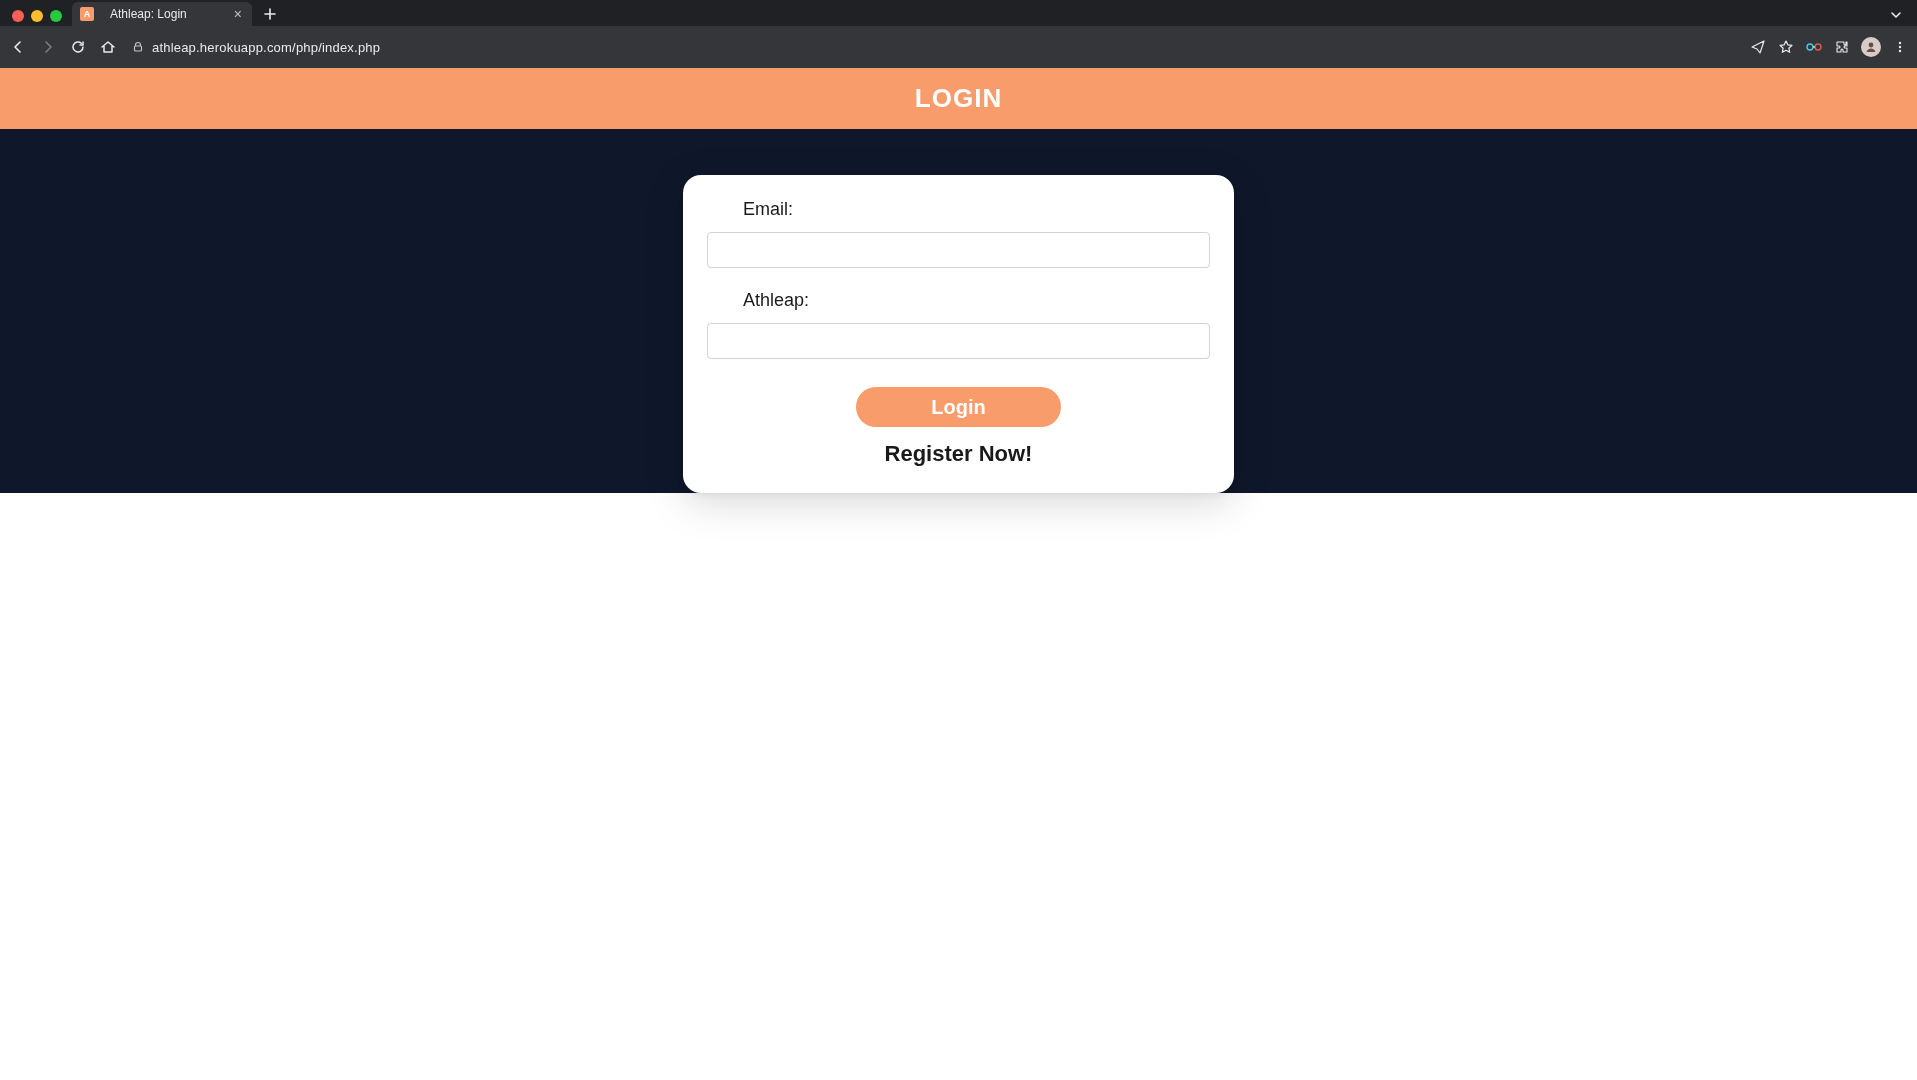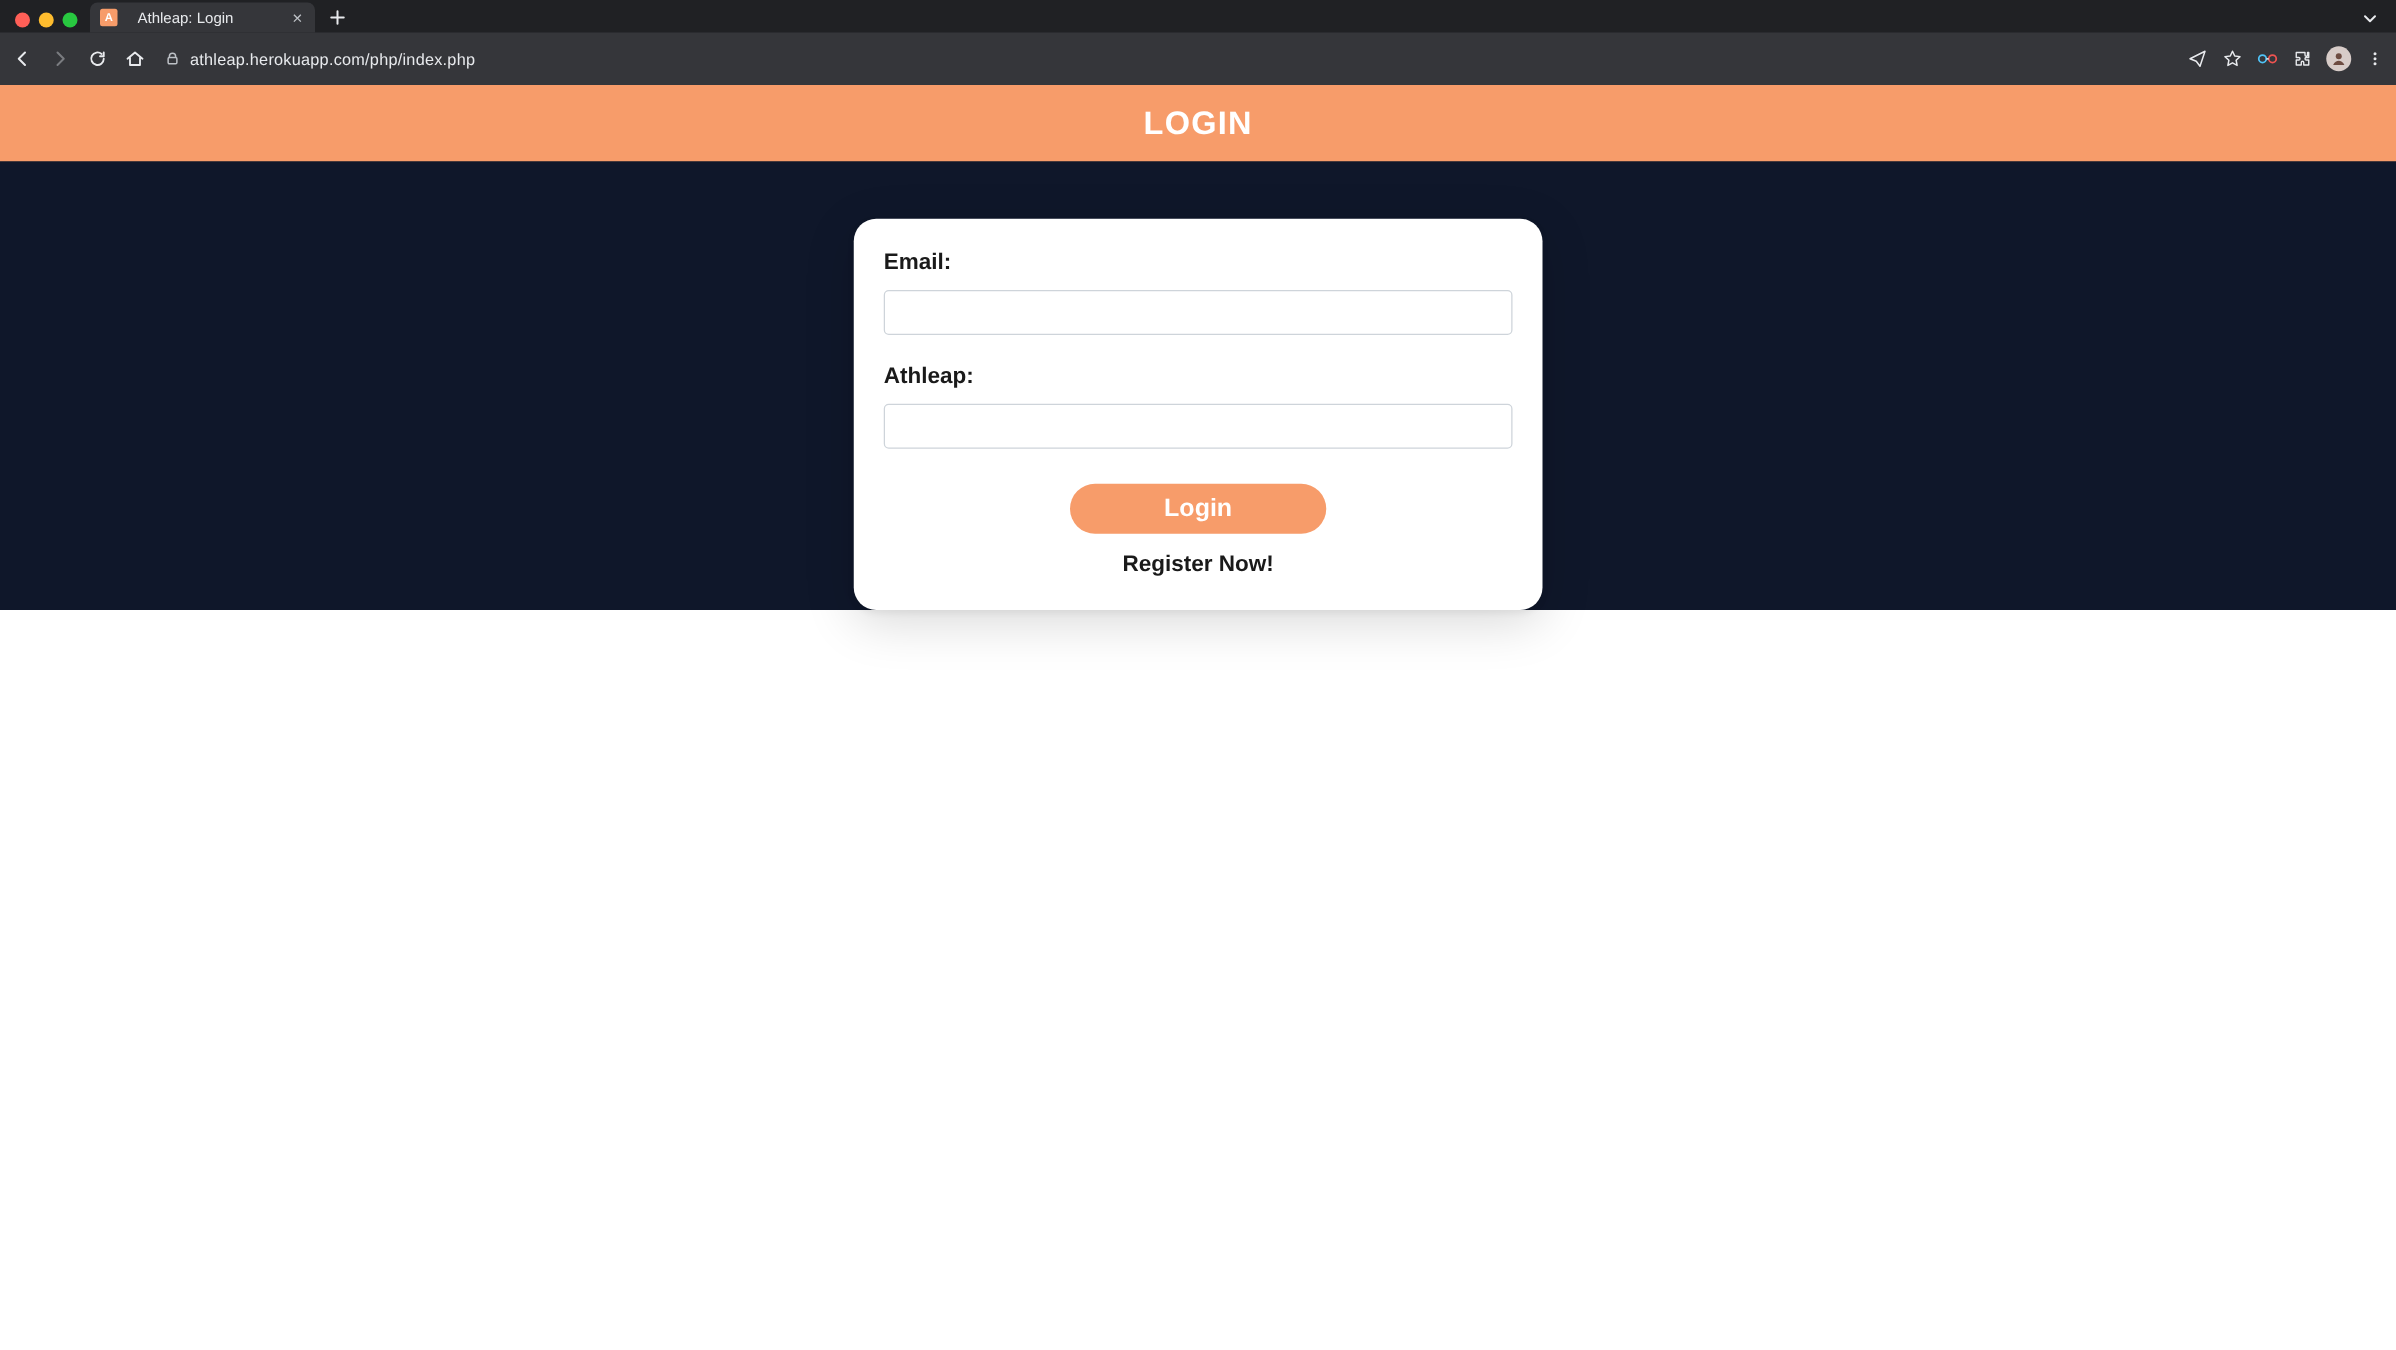"Email:" .field-label { font-weight: 700 -> 400; margin-left: none -> 36px }
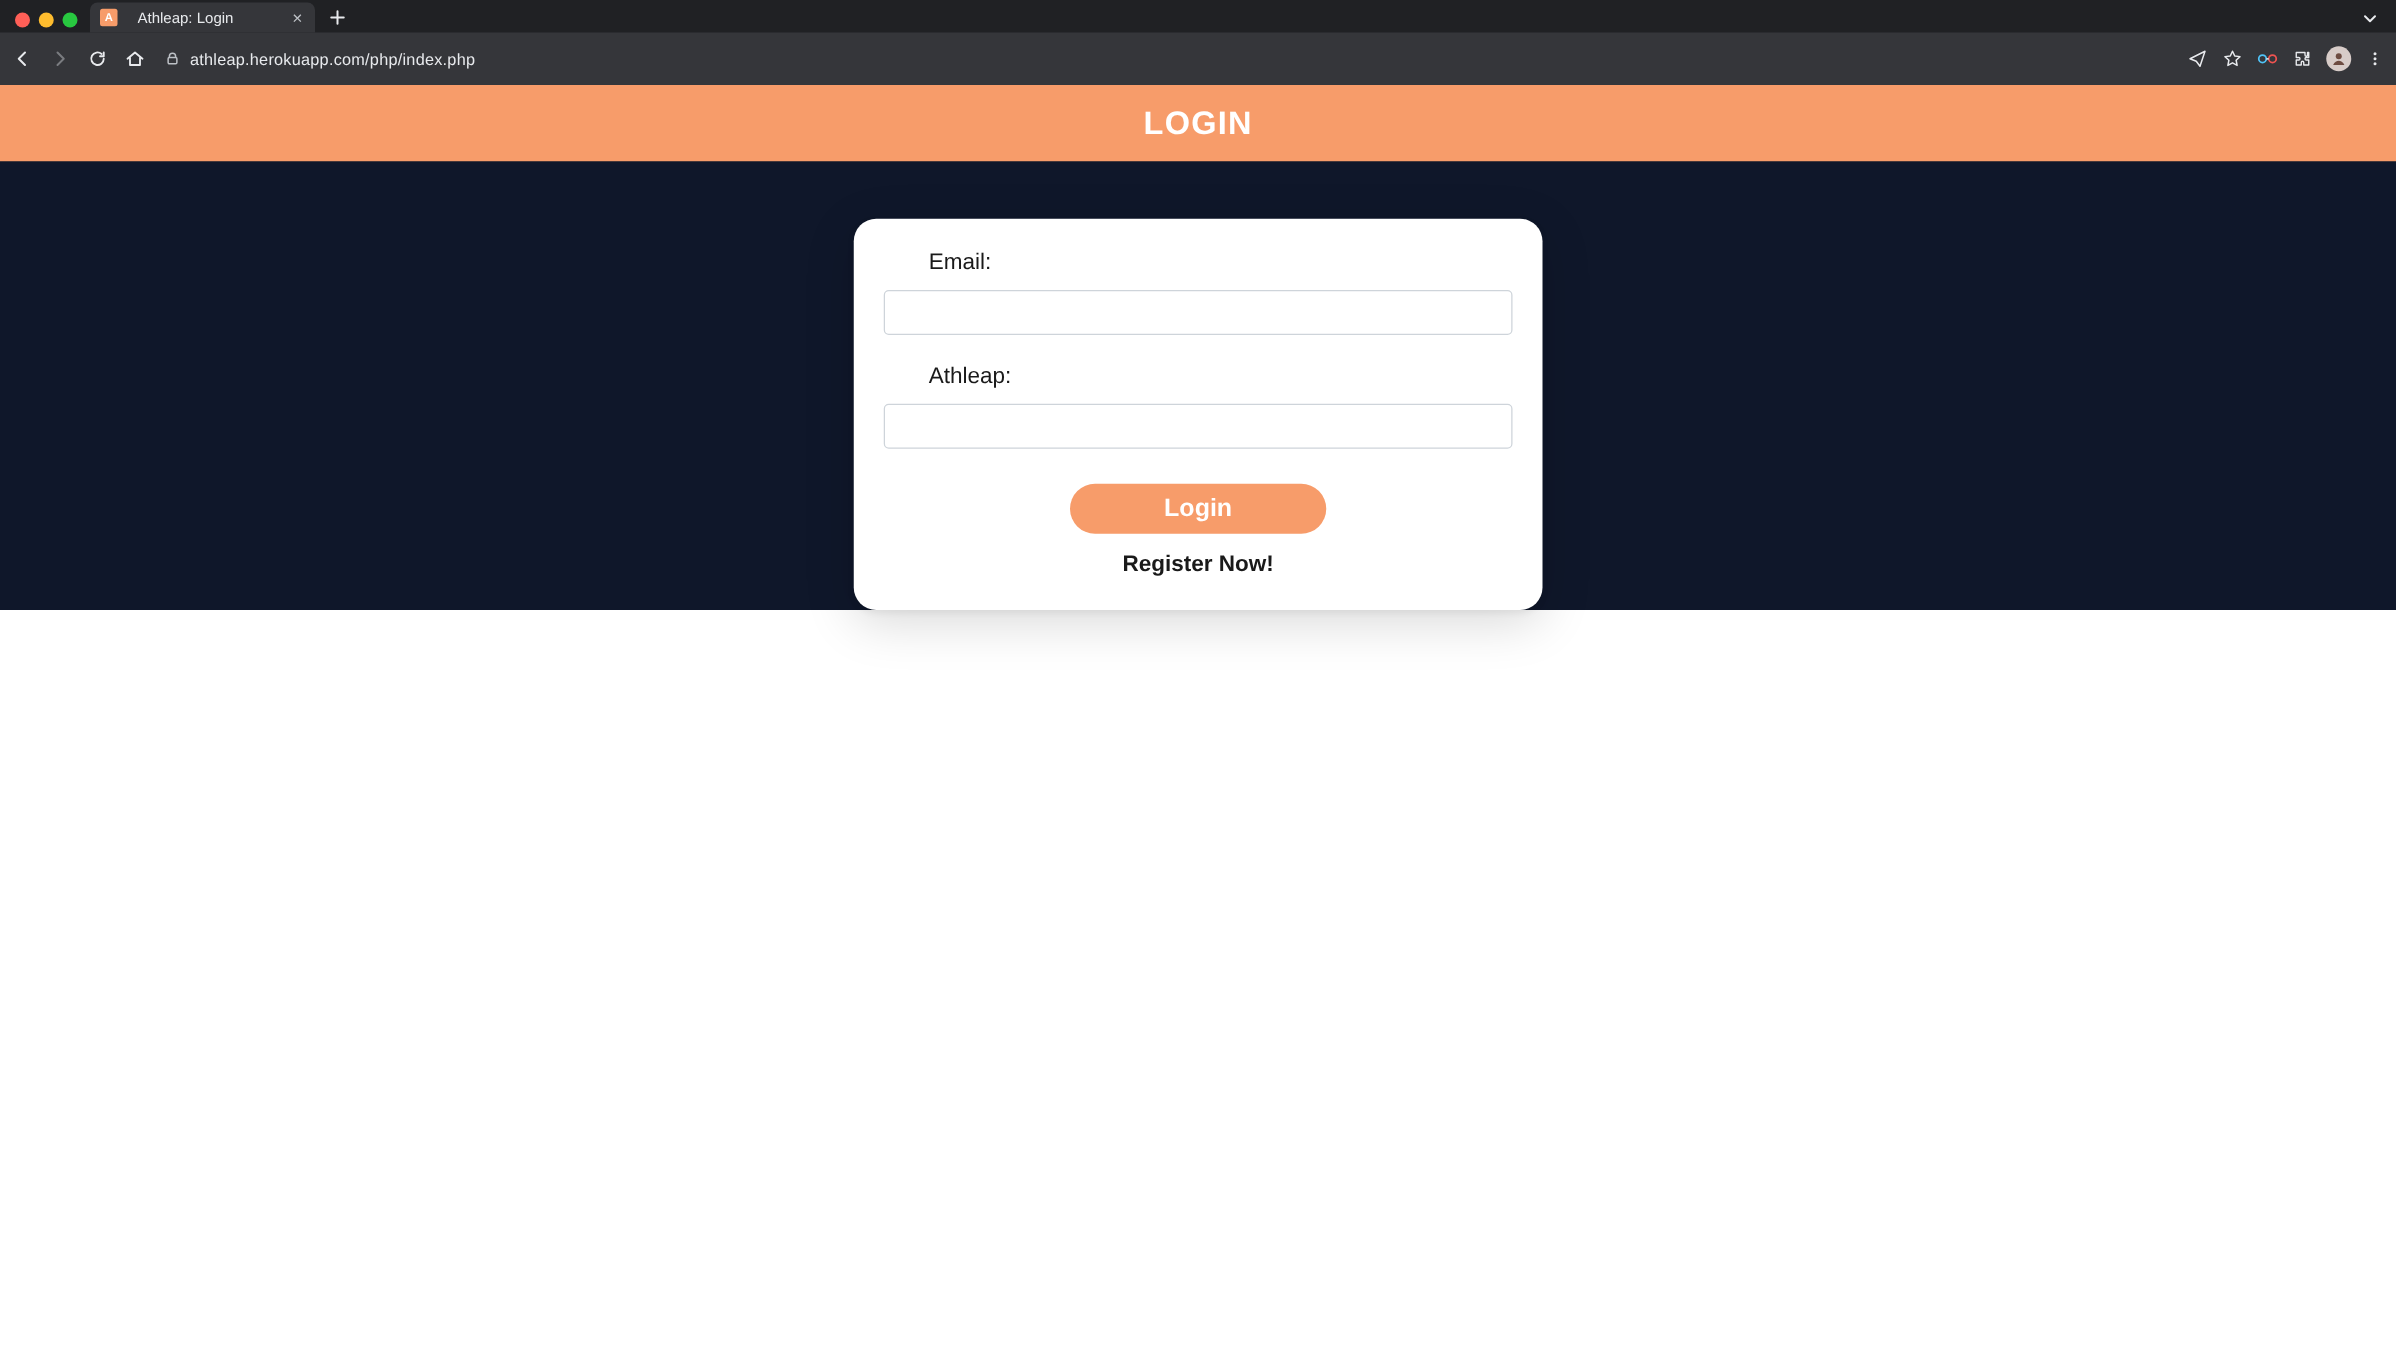"Register Now!" .register-link { font-size: 18px -> 22px }
